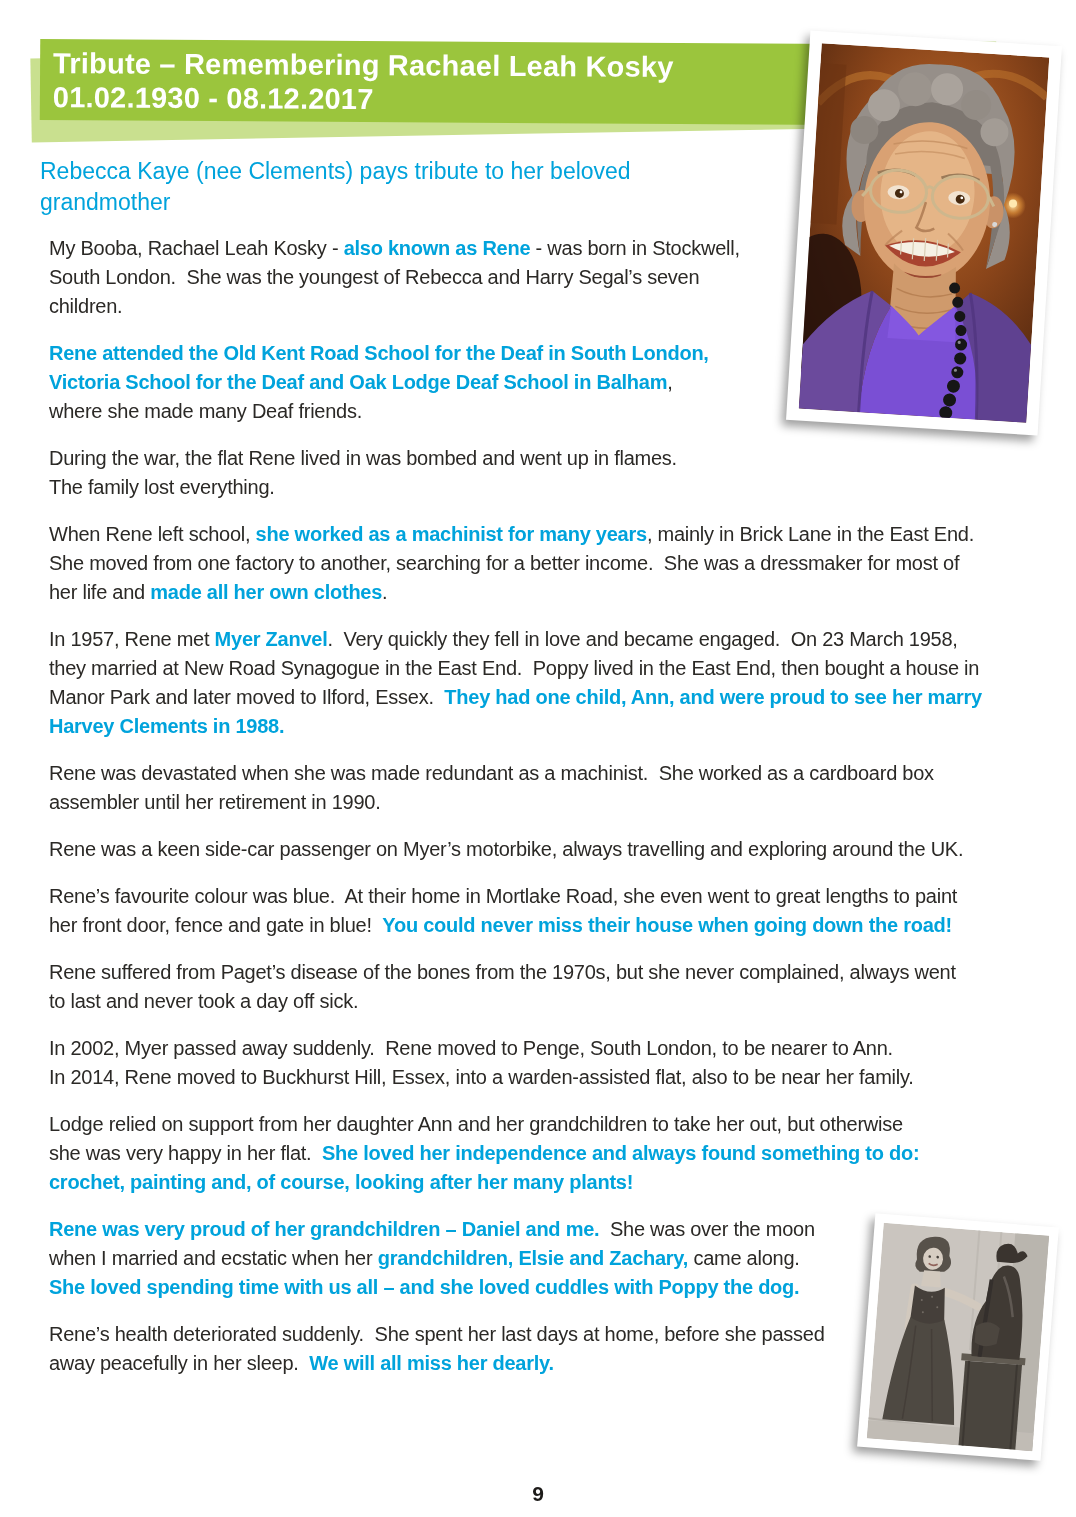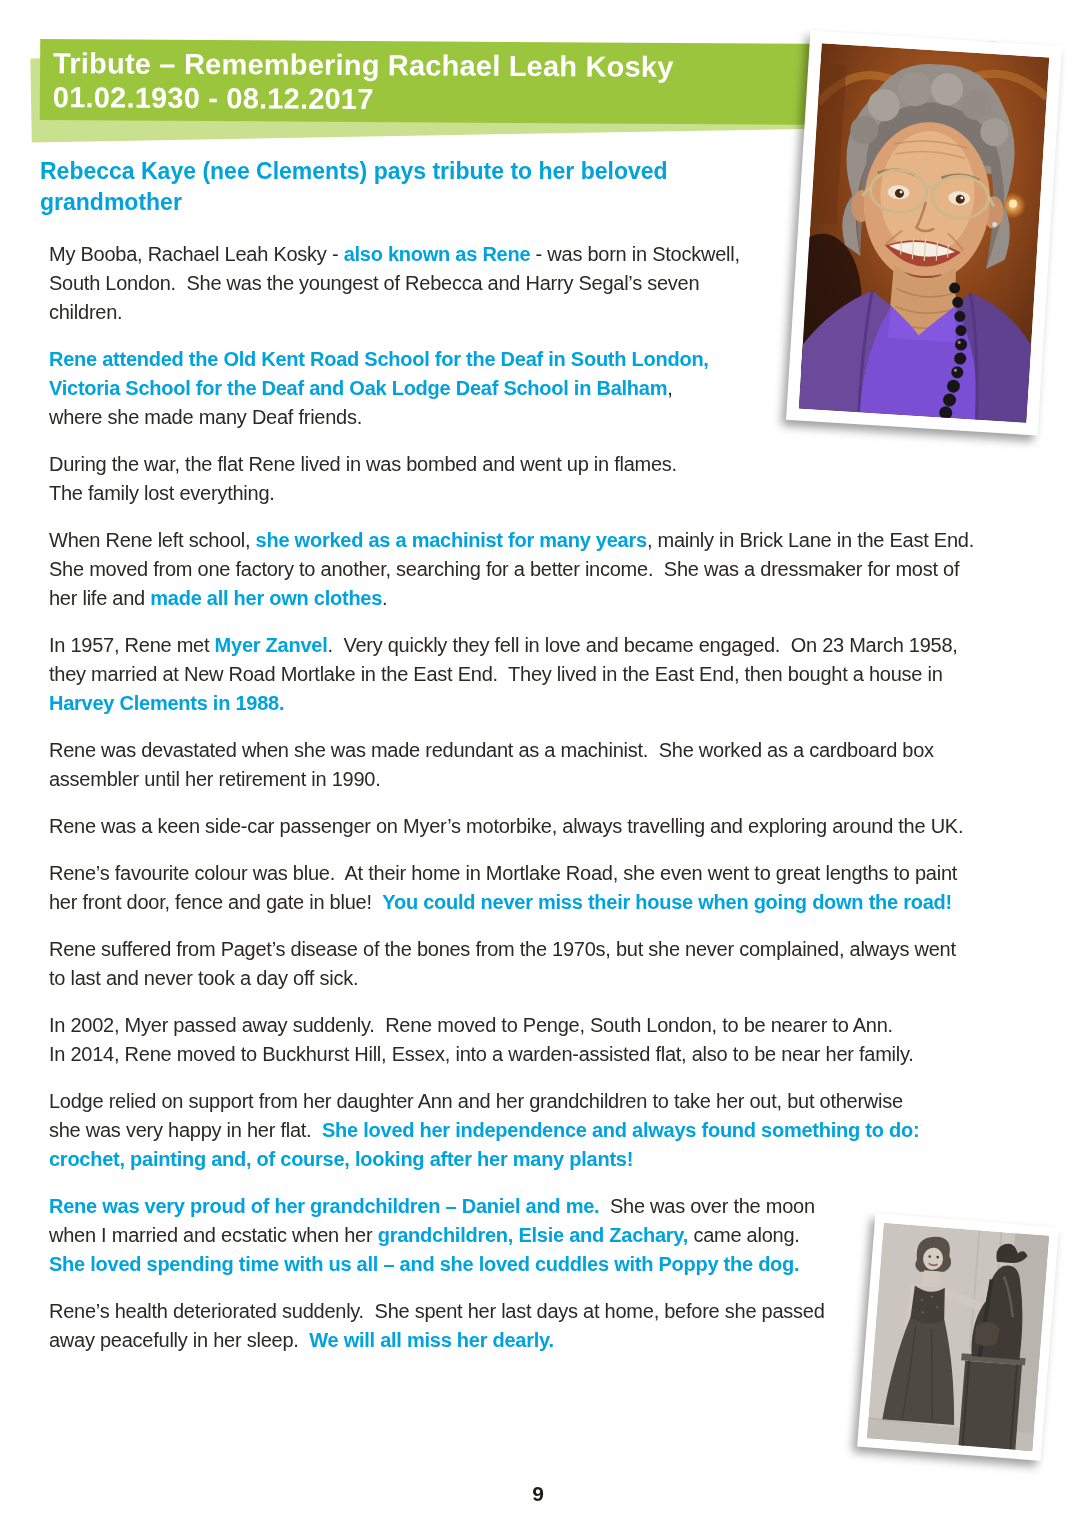"Rebecca Kaye (nee Clements) pays" .subtitle { font-weight: 700 -> 400; margin-bottom: 22px -> 16px }
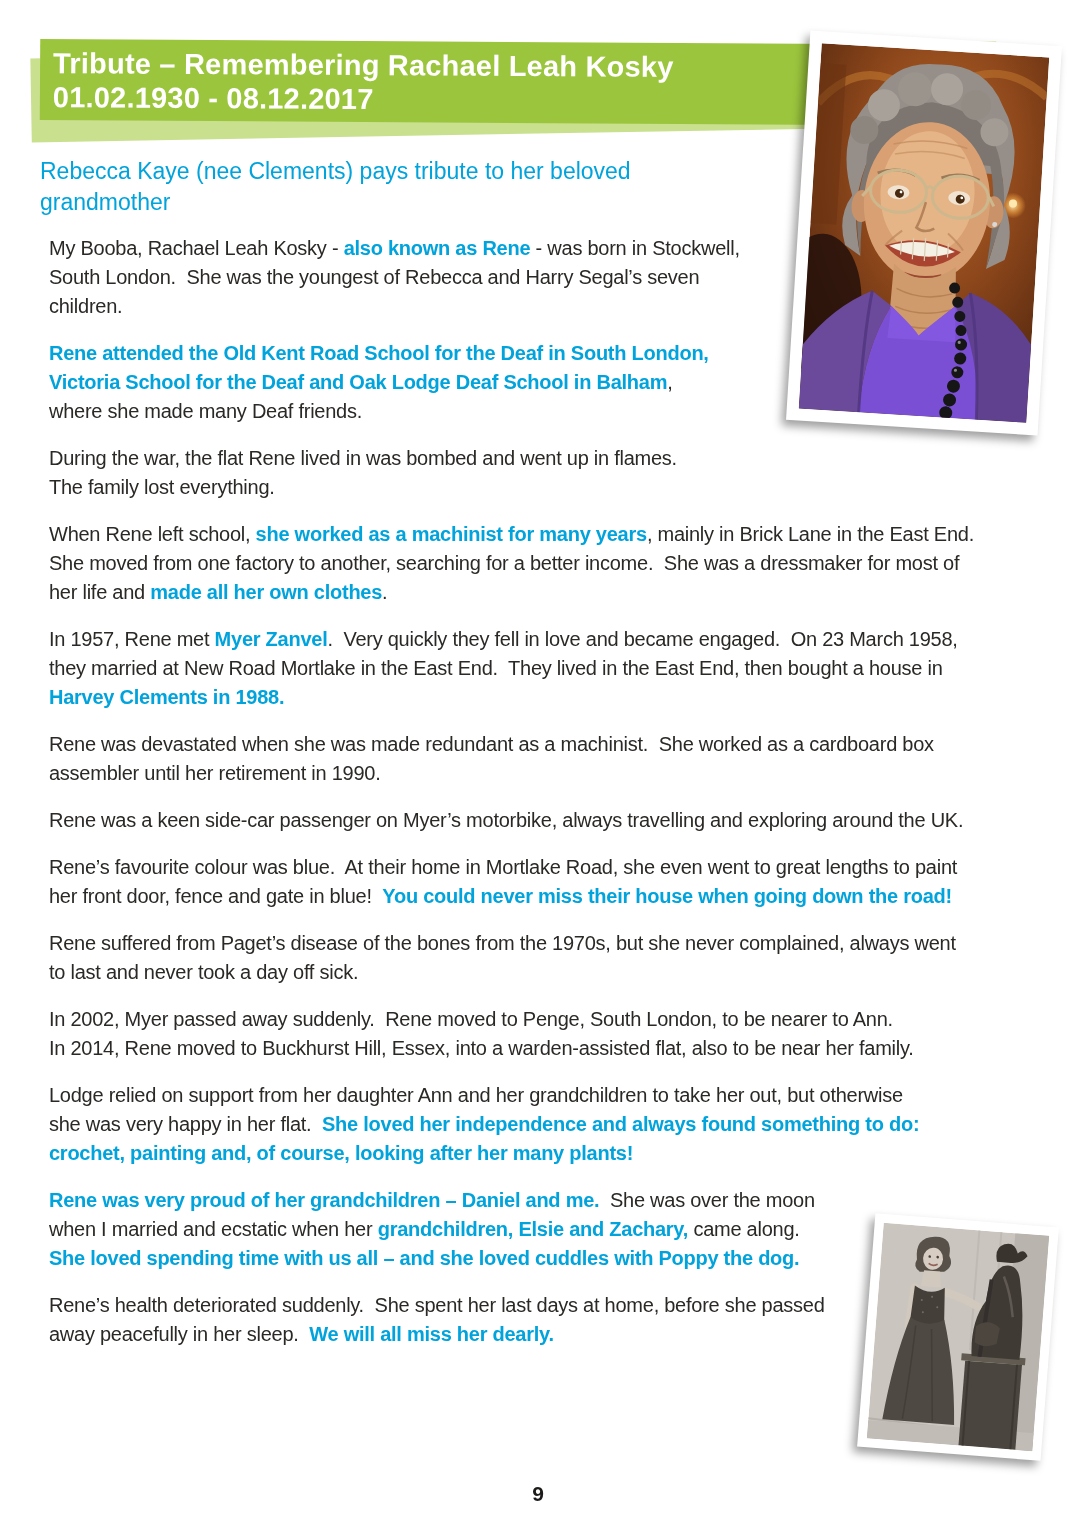"they married at New Road" span.seg { text: Mortlake in the East End.  They -> Synagogue in the East End.  Poppy }
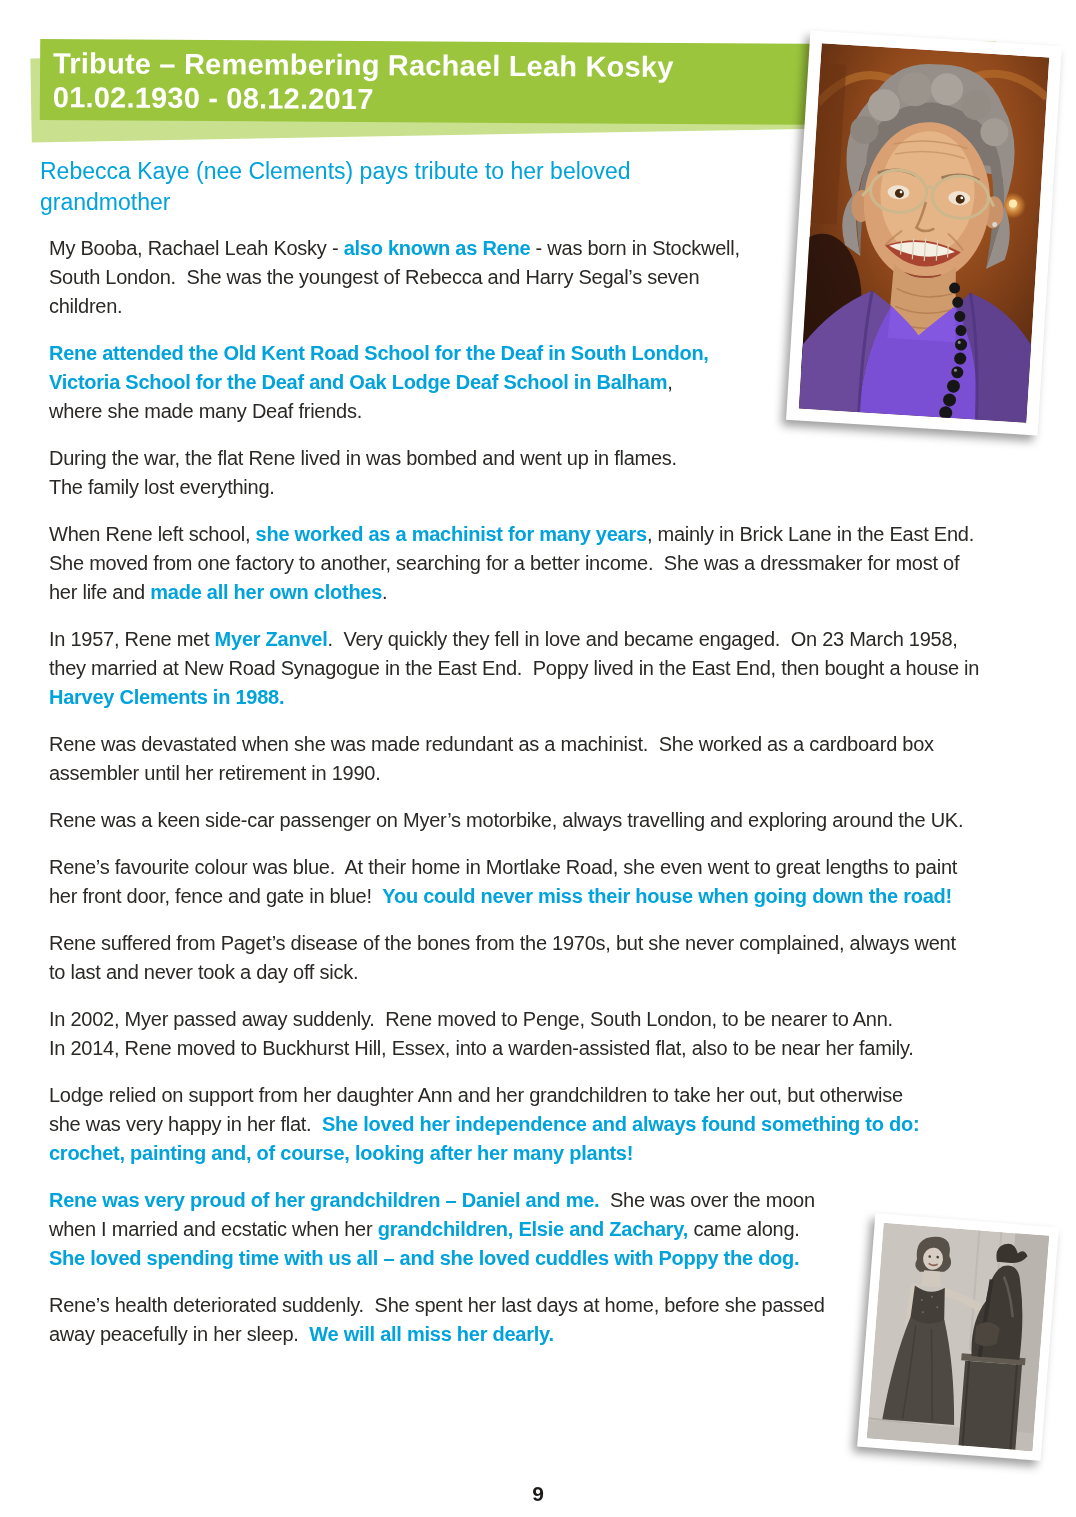"Manor Park and later moved" div.line { html: none -> <div><span>Manor Park and later moved to Ilford, Essex. </span><span>They had one child, Ann, and were proud to see her marry</span></div> }
